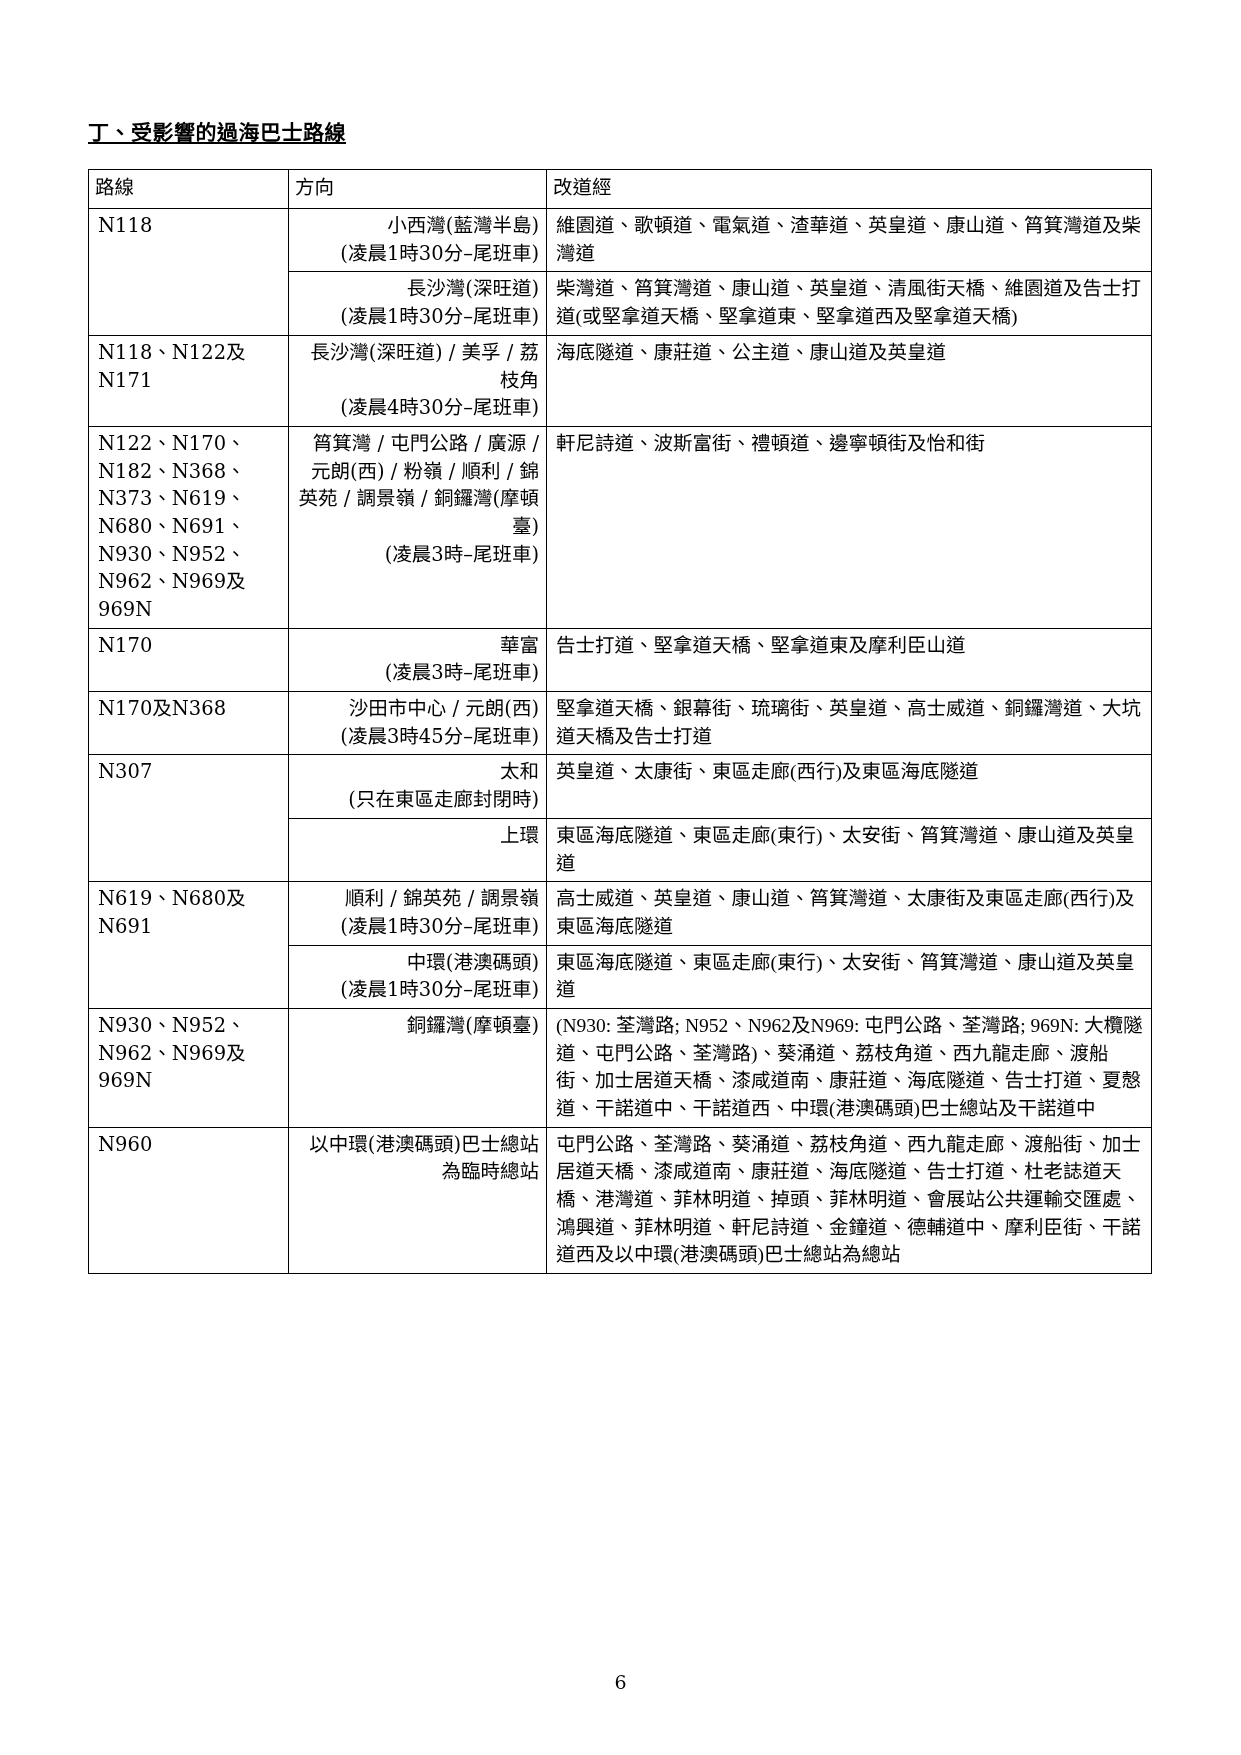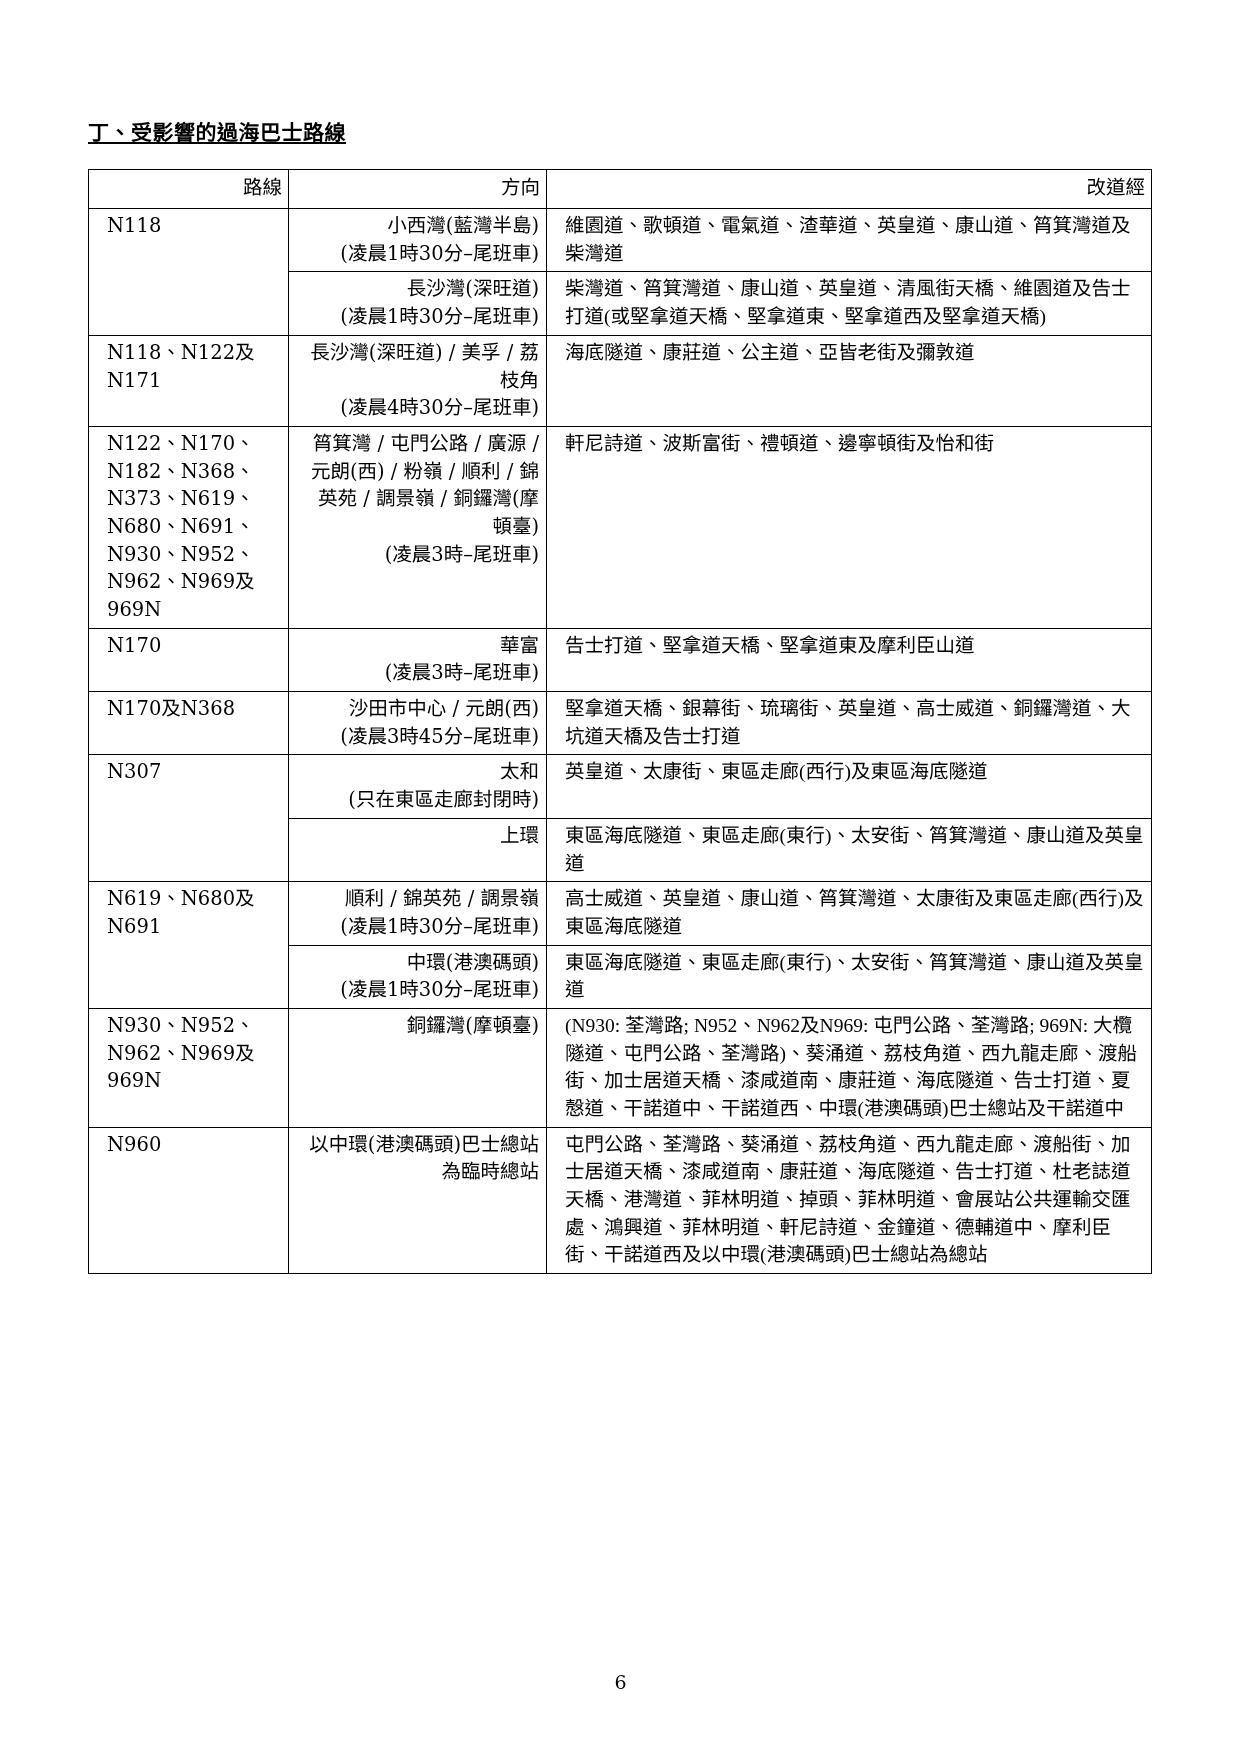"路線" table.routes thead th { text-align: right -> left }
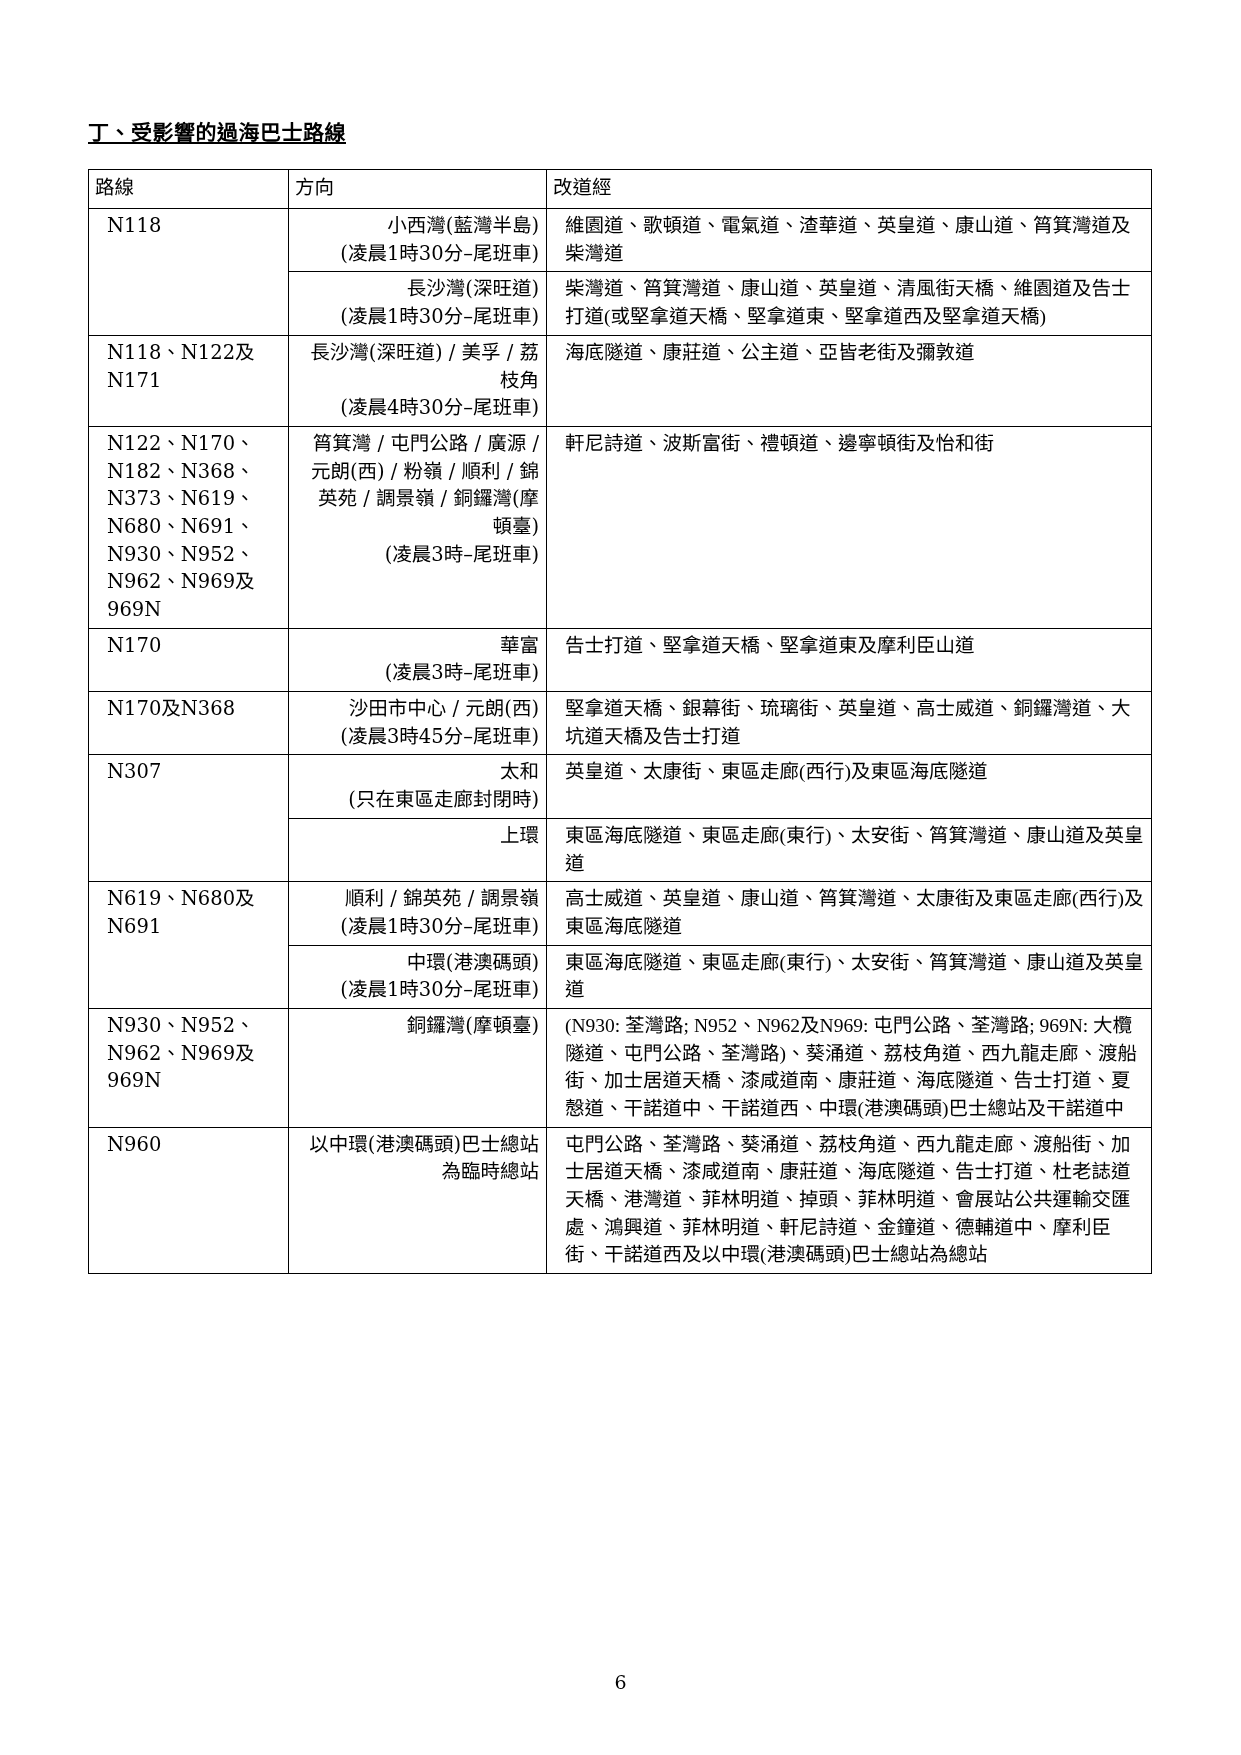"N118" table.routes th, table.routes td { padding: 3px 7px 4px 18px -> 3px 7px 4px 9px }
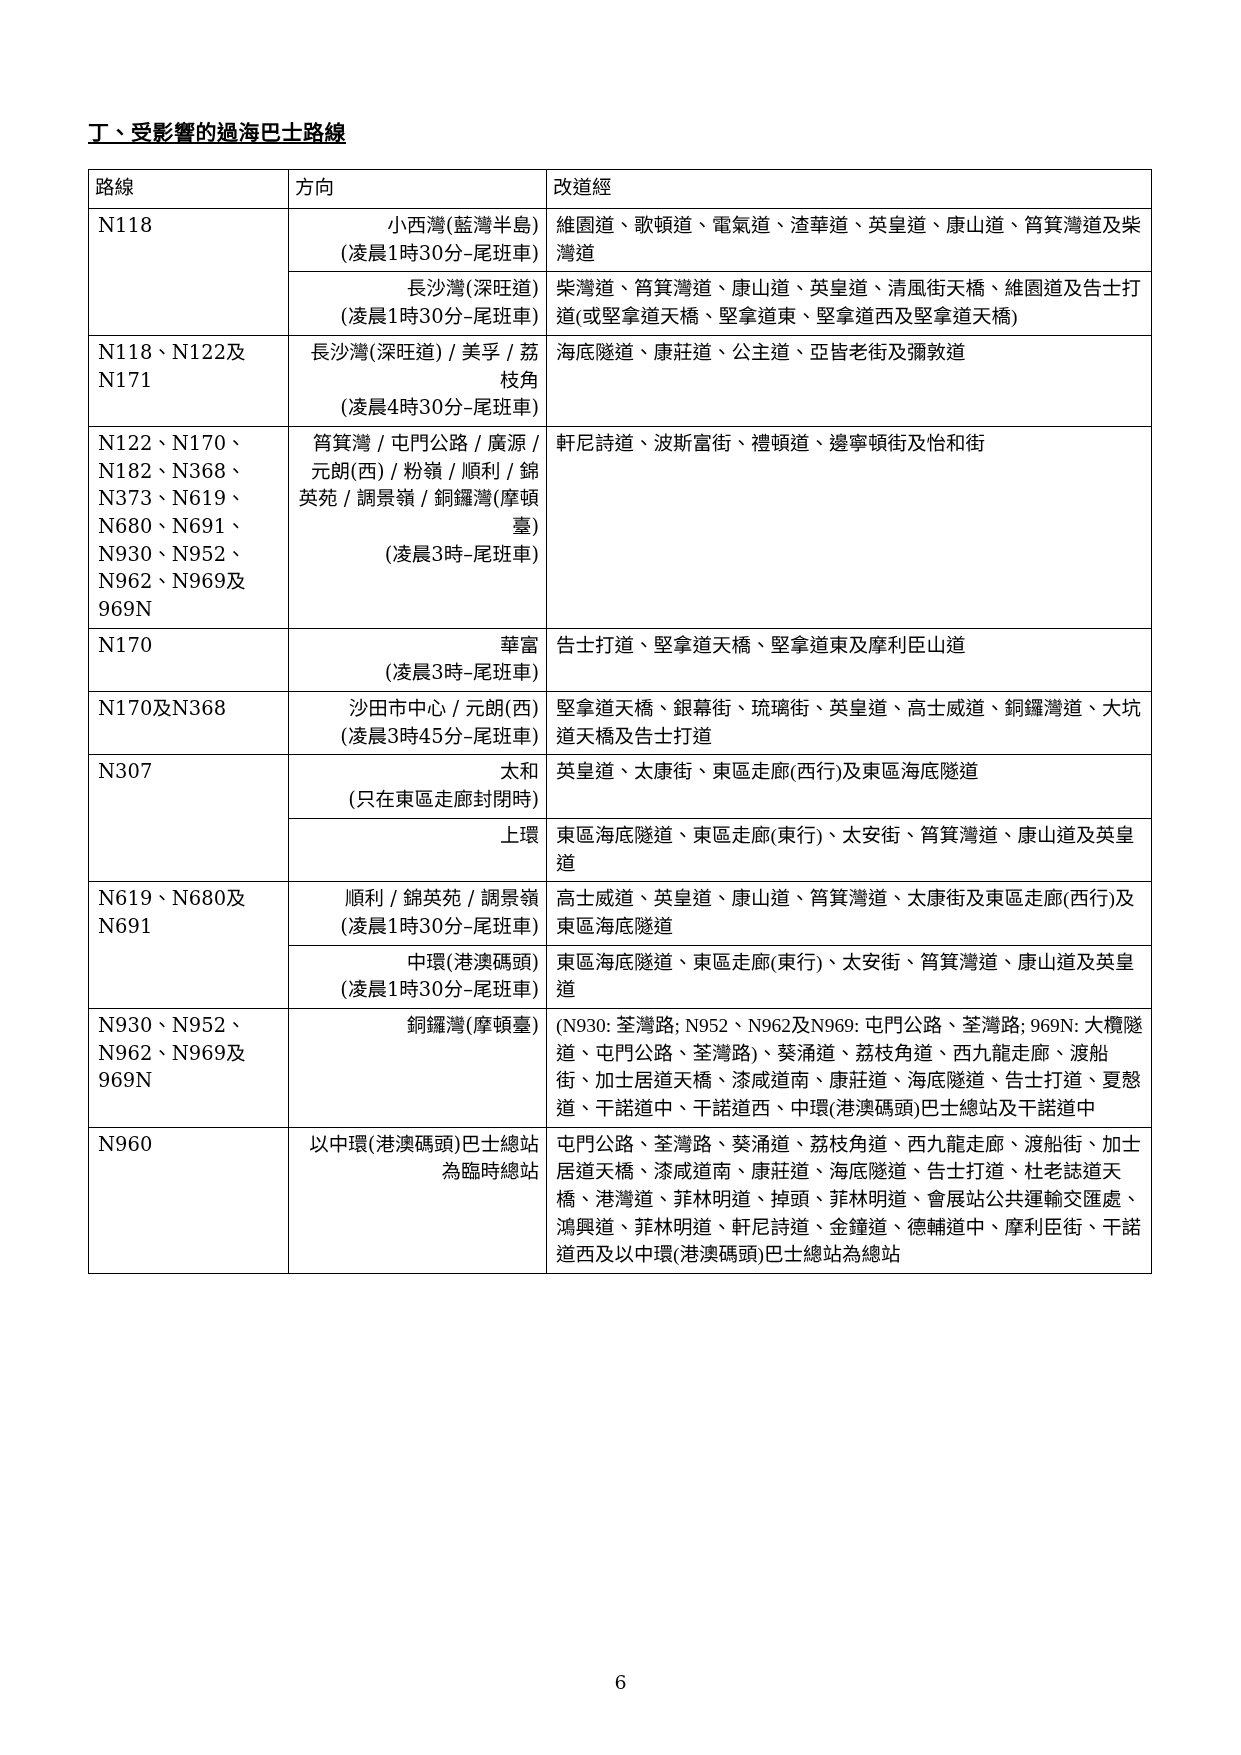"海底隧道、康莊道、公主道、亞皆老街及彌敦道" td.cell-just { text: 亞皆老街及彌敦 -> 康山道及英皇 }
